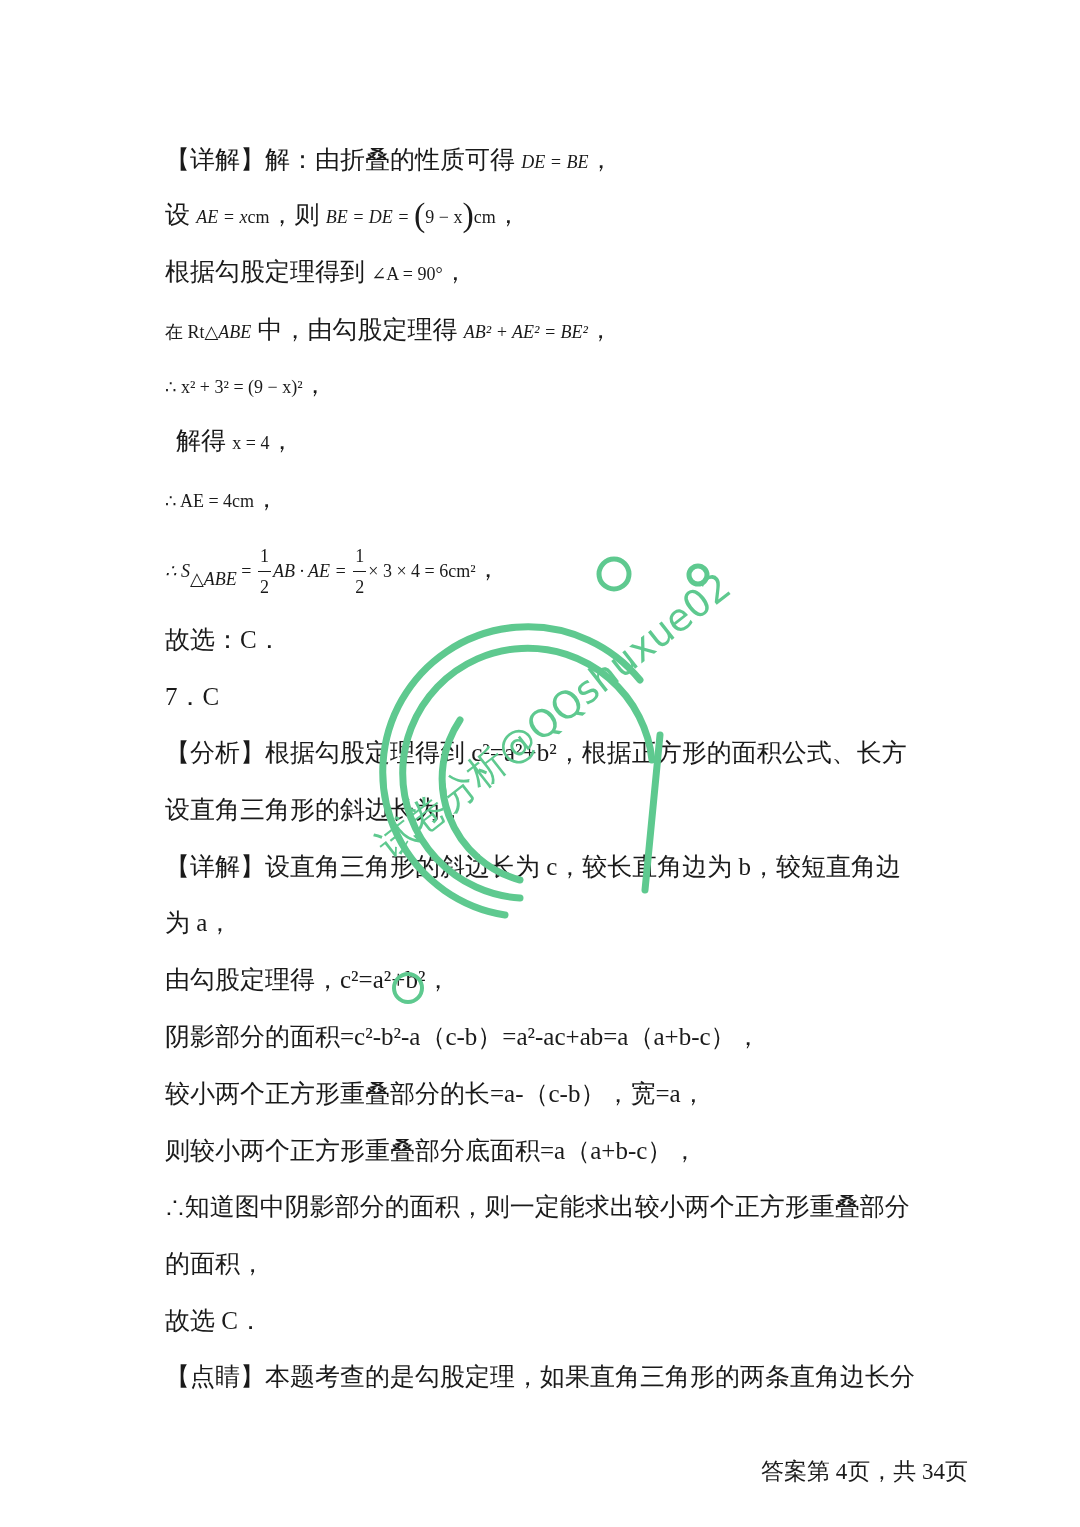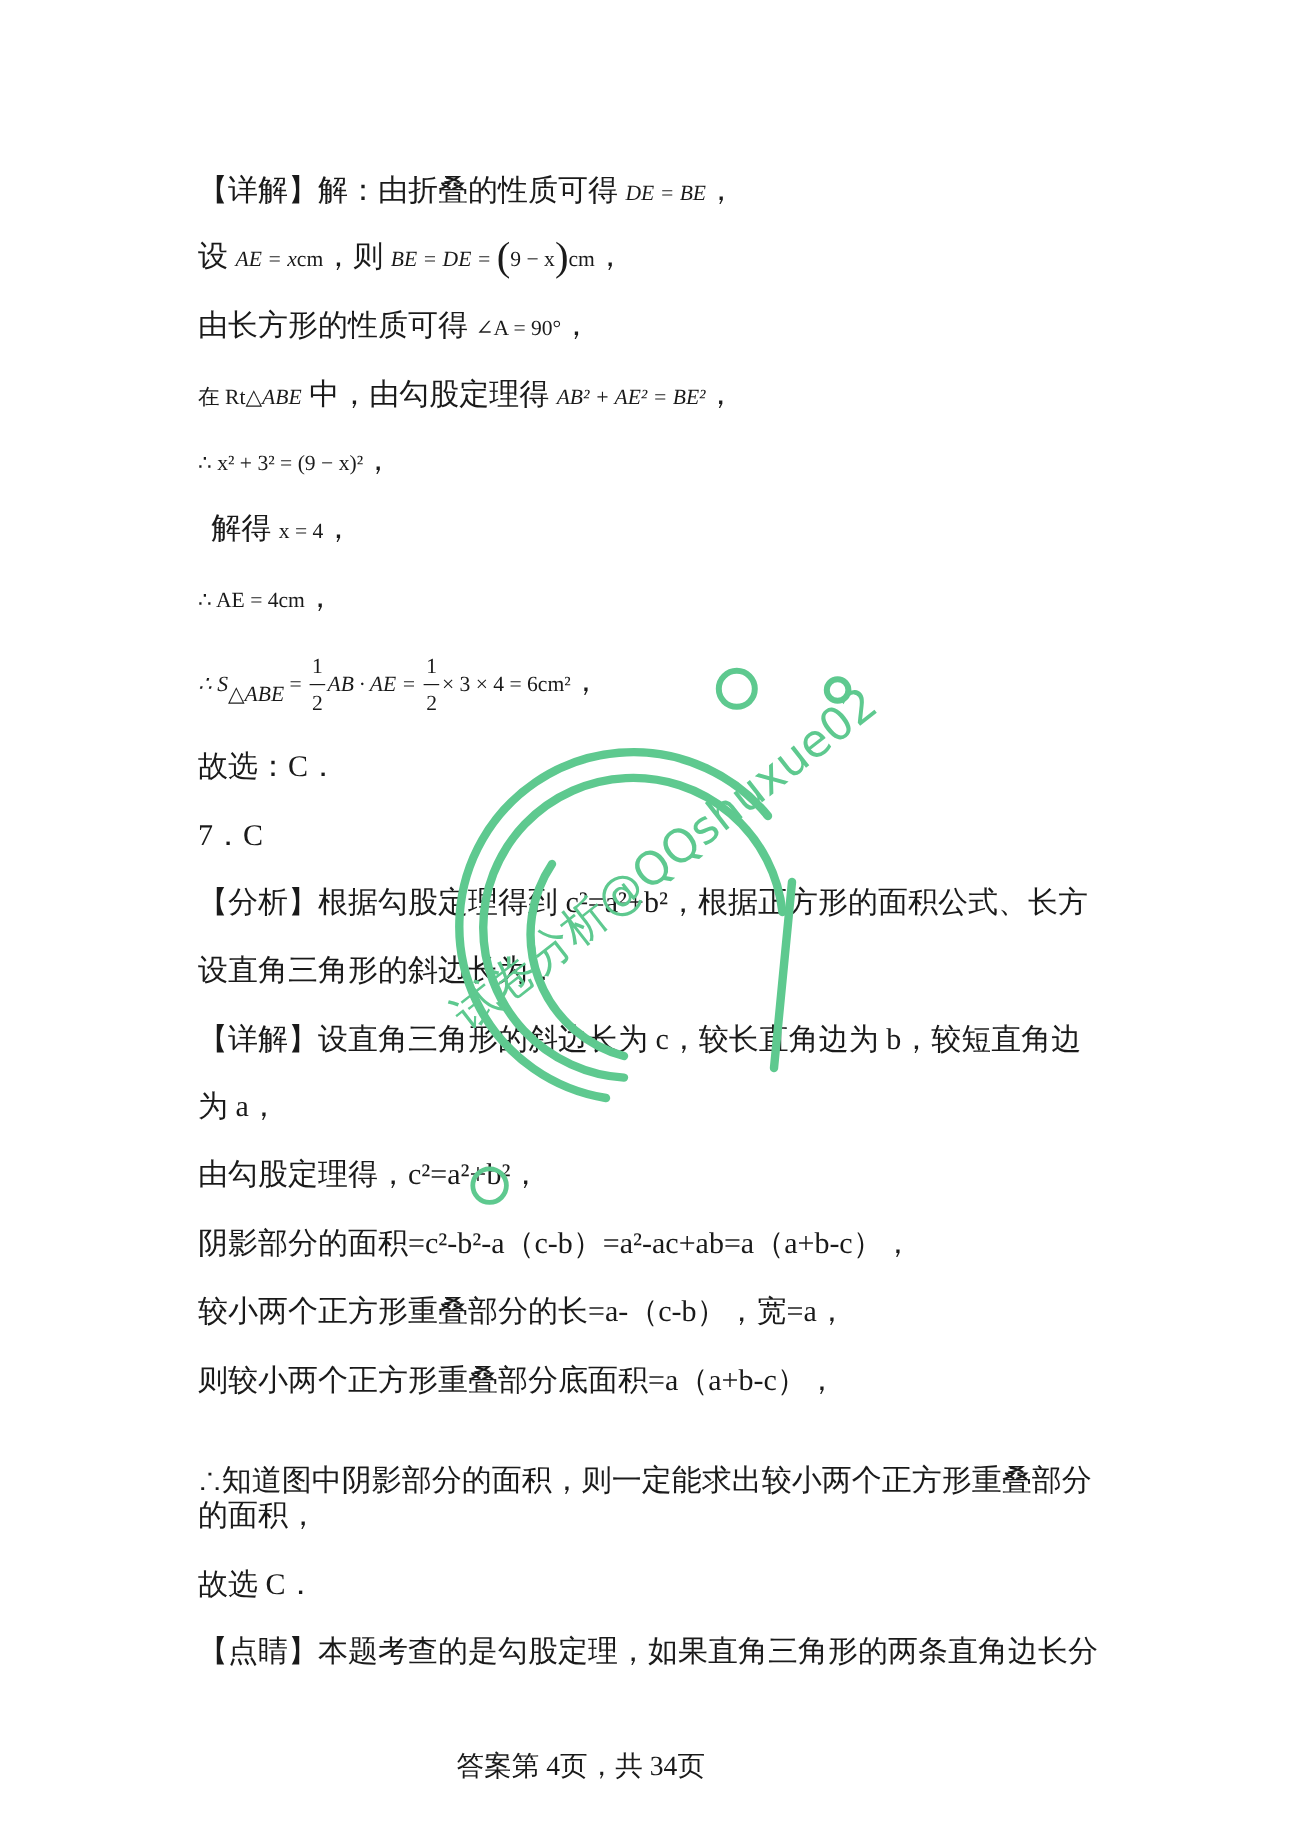"由长方形的性质可得" span { text: 由长方形的性质可得 -> 根据勾股定理得到 }
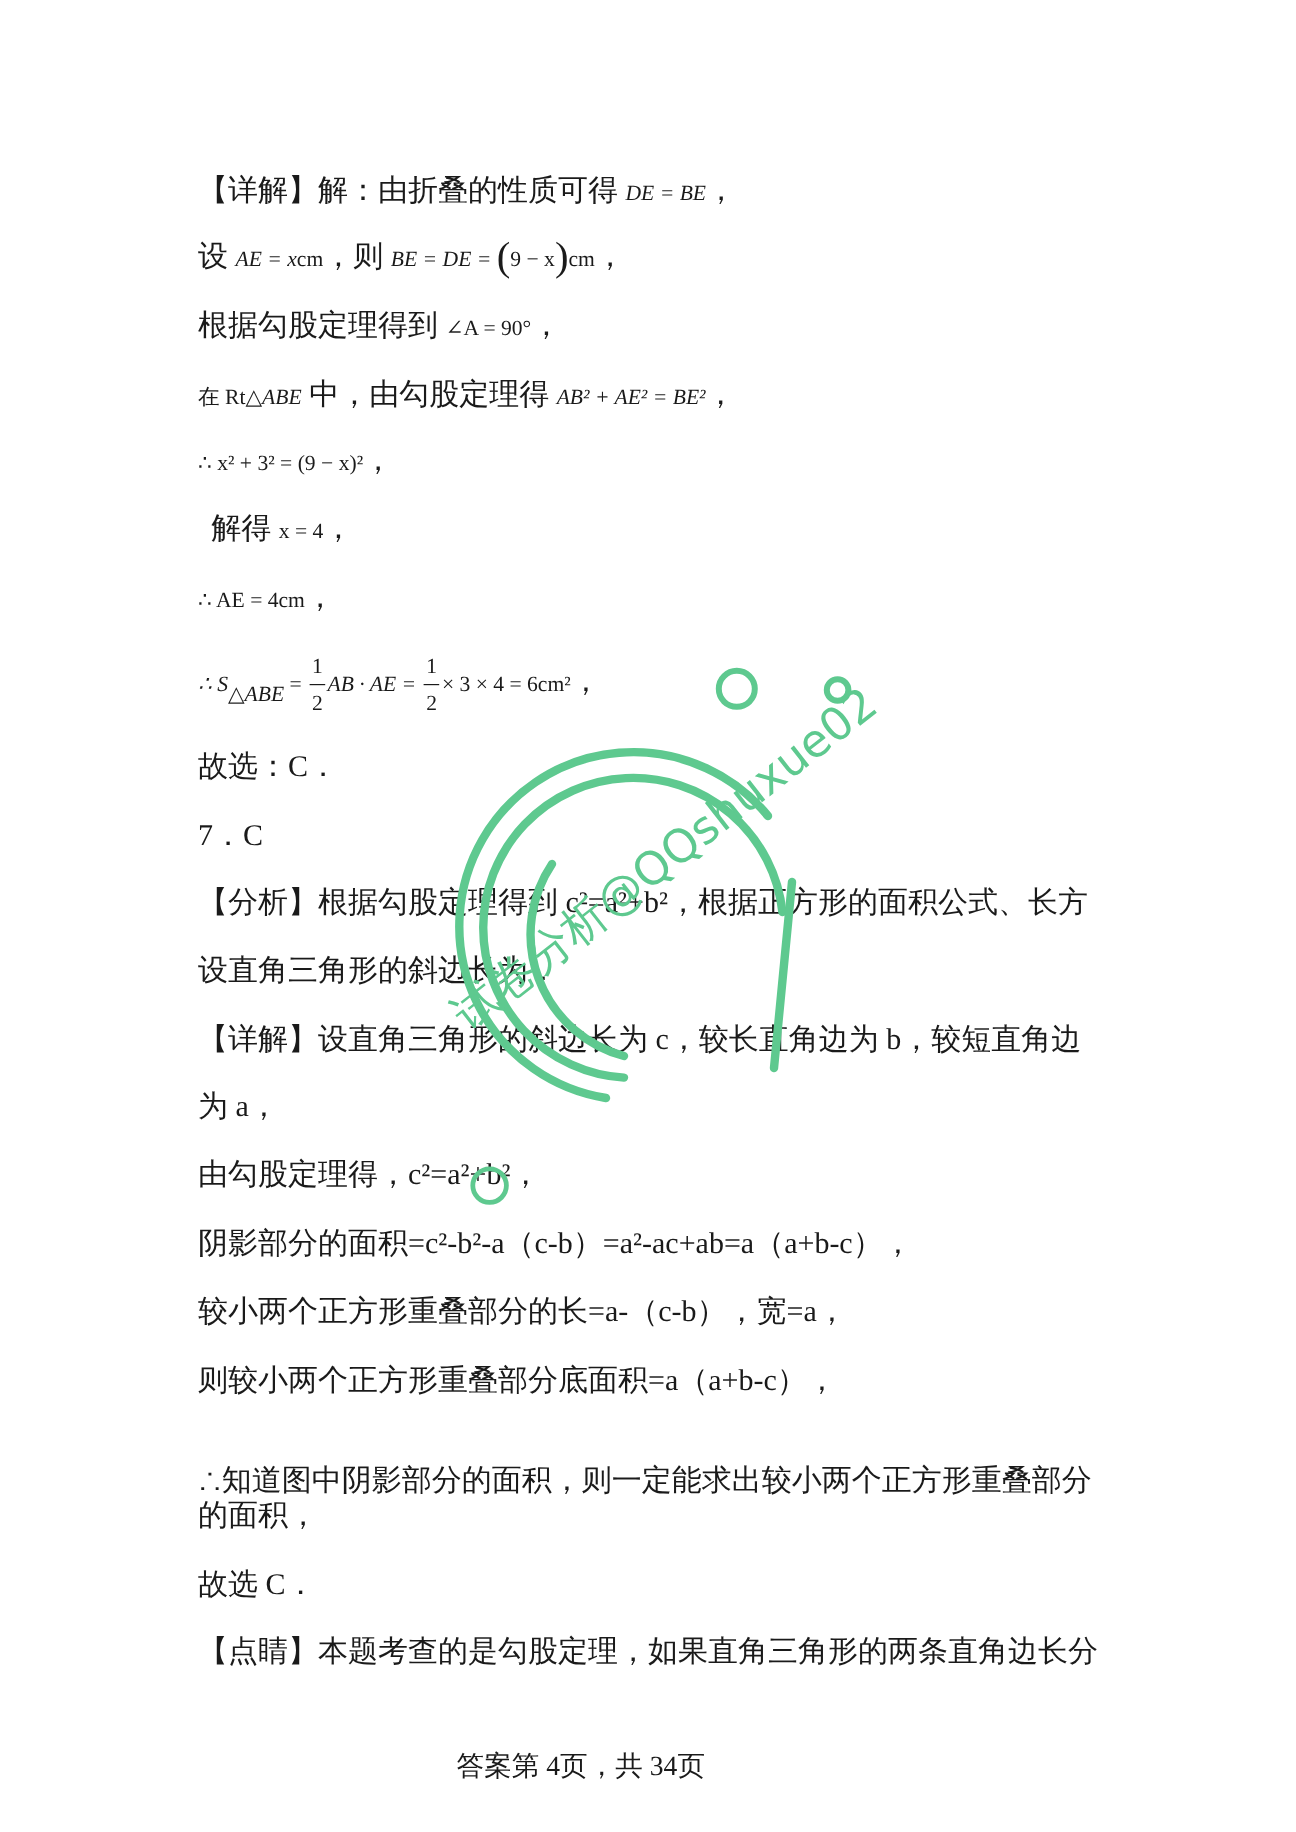"∴知道图中阴影部分的面积，则一定能求出较小两个正方形重叠部分" div.line { margin-top: 28px -> none }
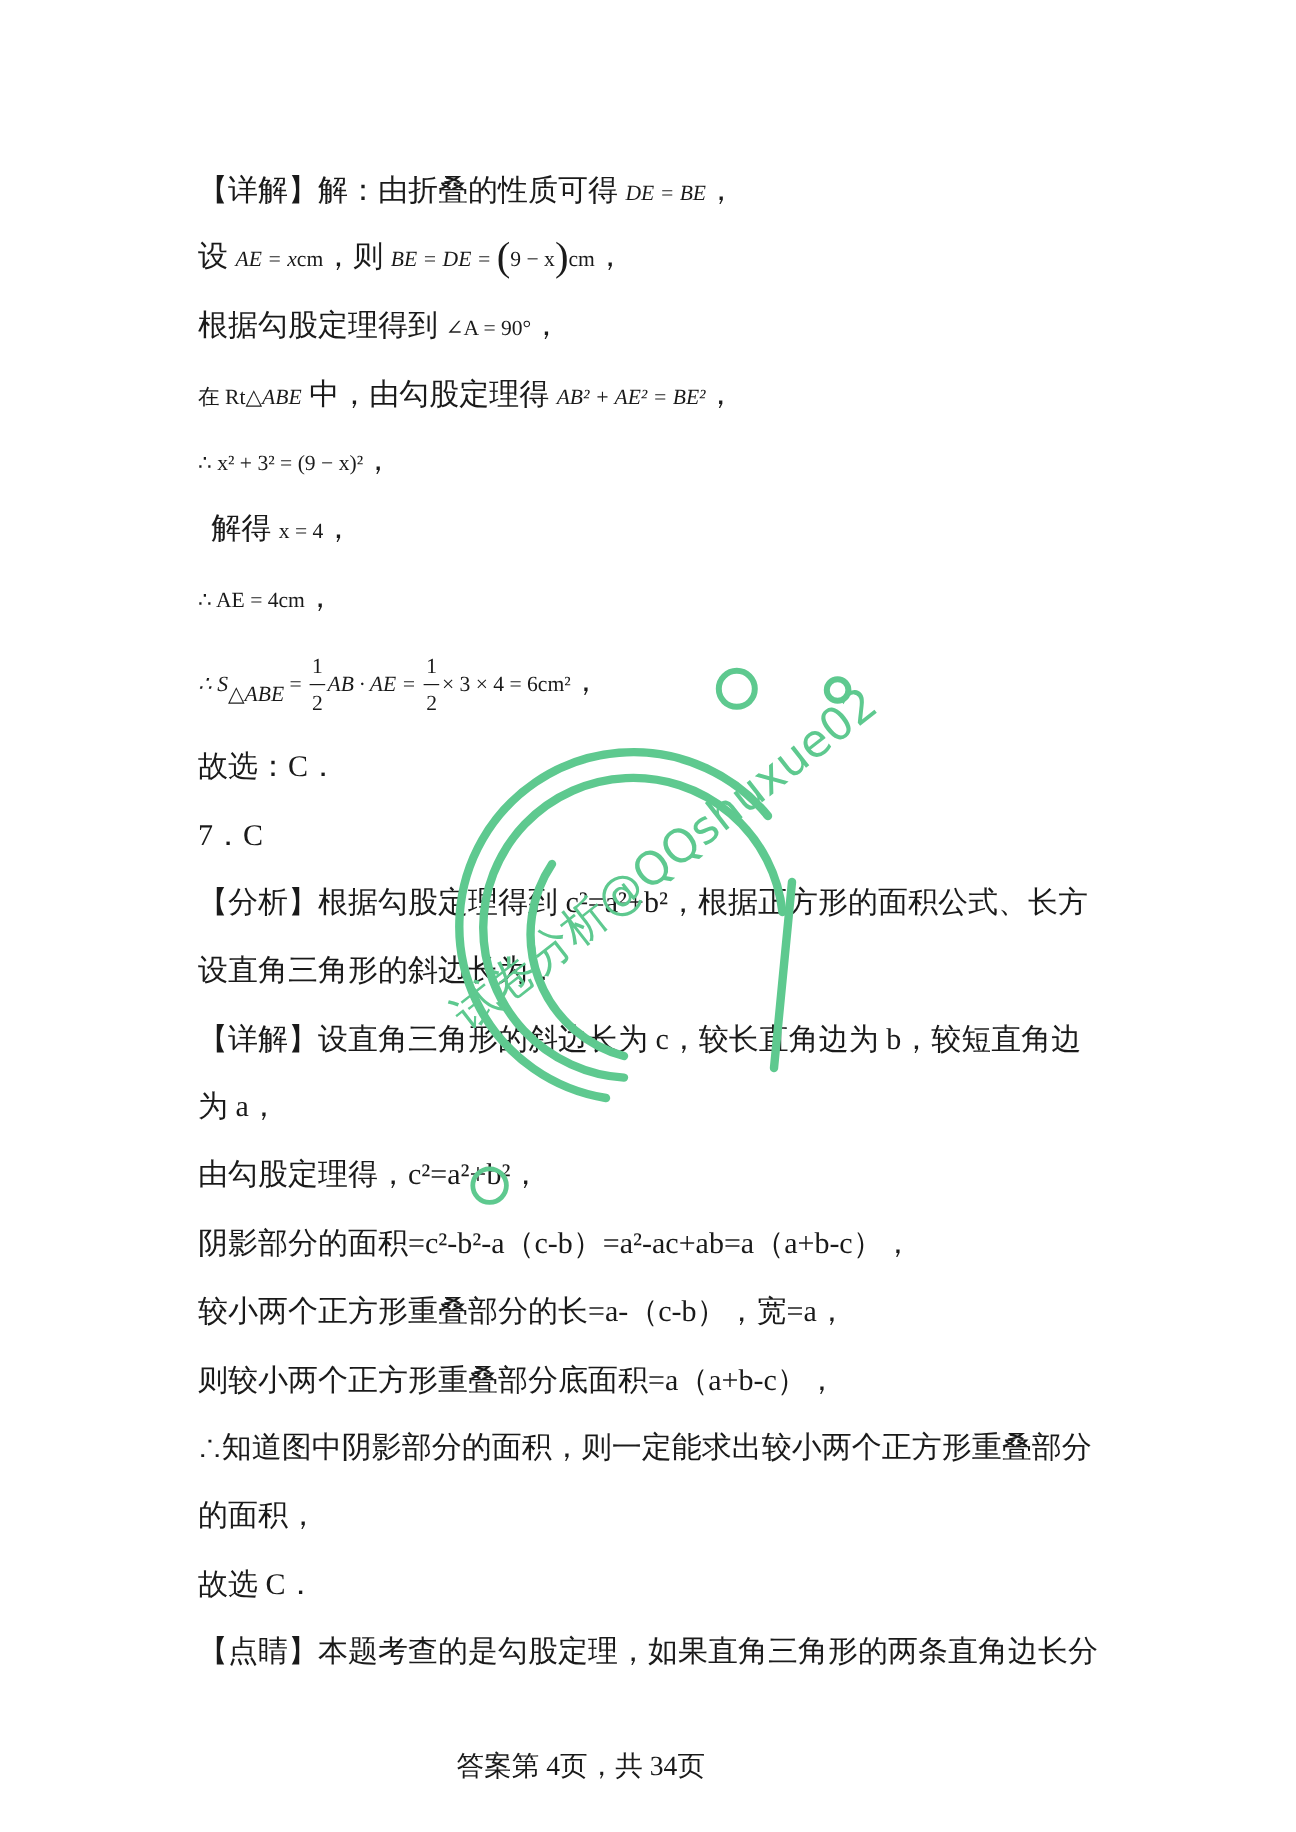"答案第 4页，共 34页" .footer { text-align: center -> right }
